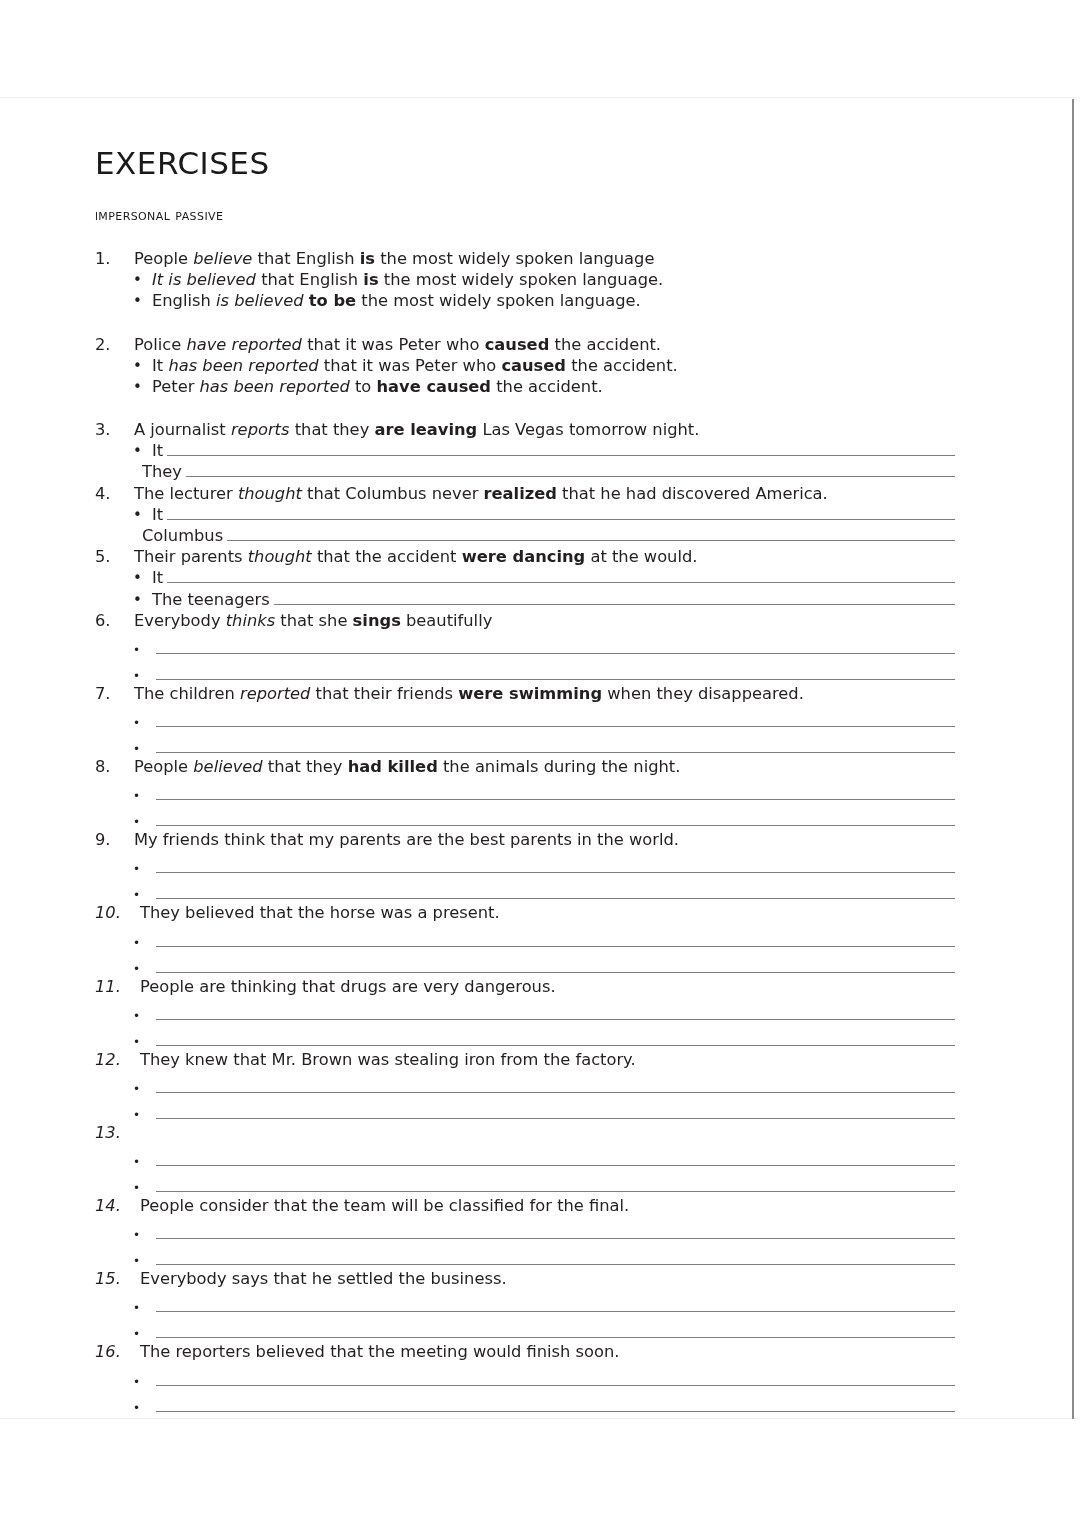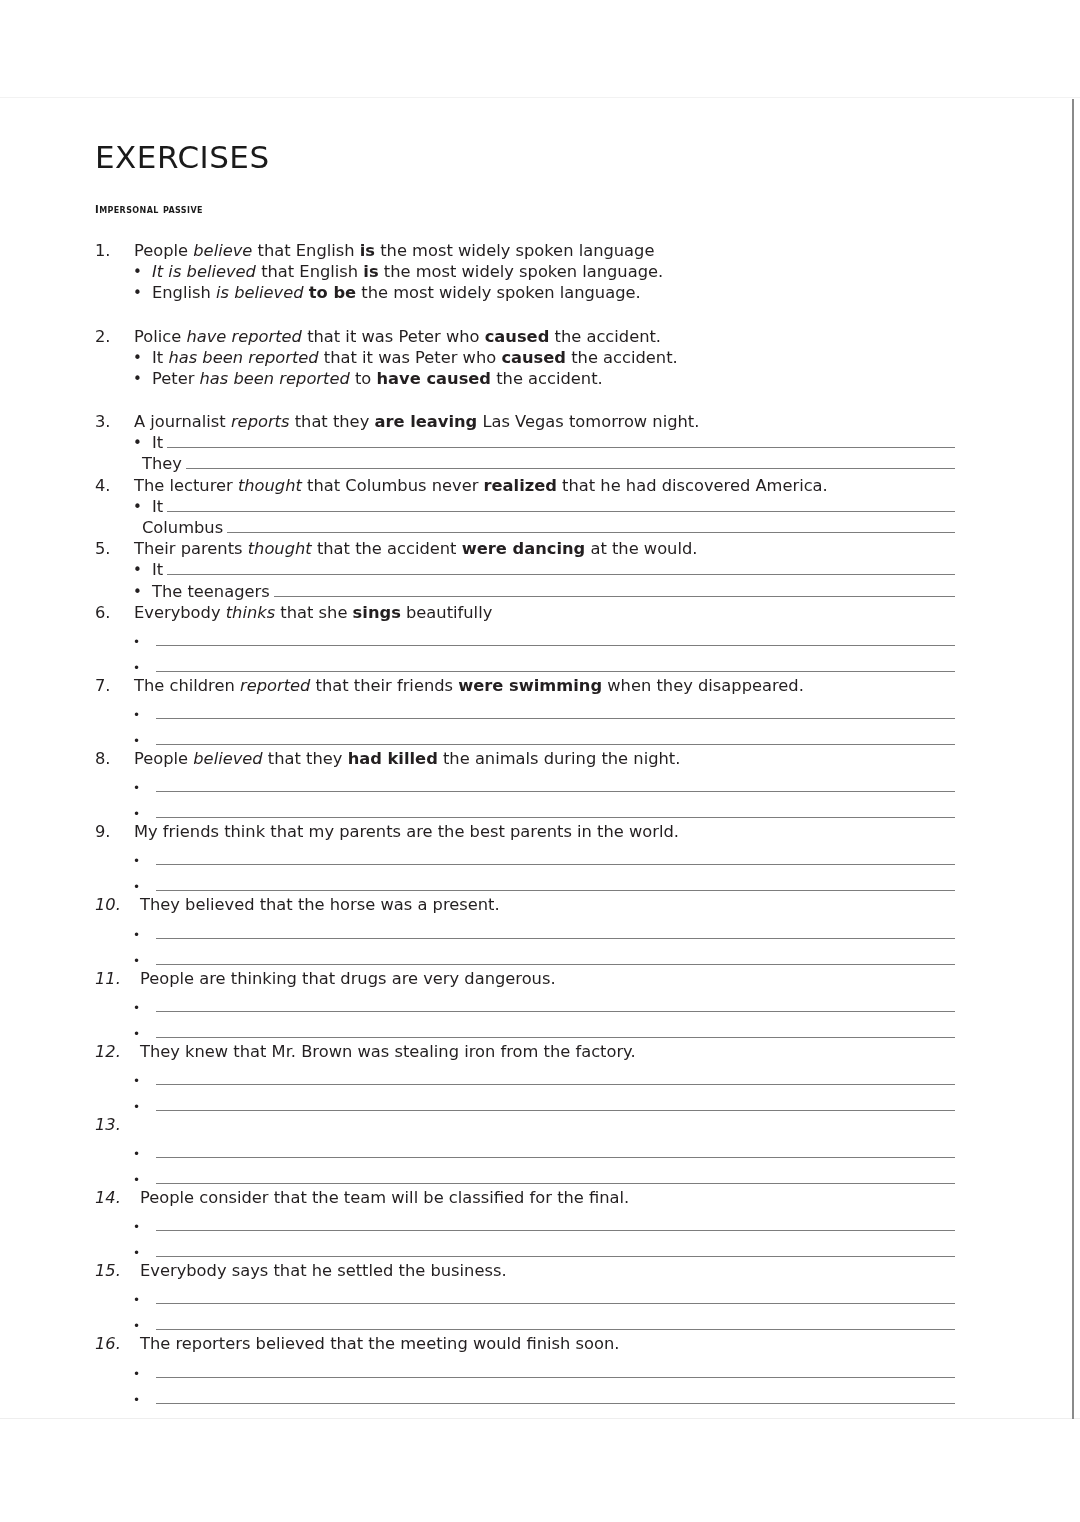"EXERCISES" .content { top: 140px -> 146px }
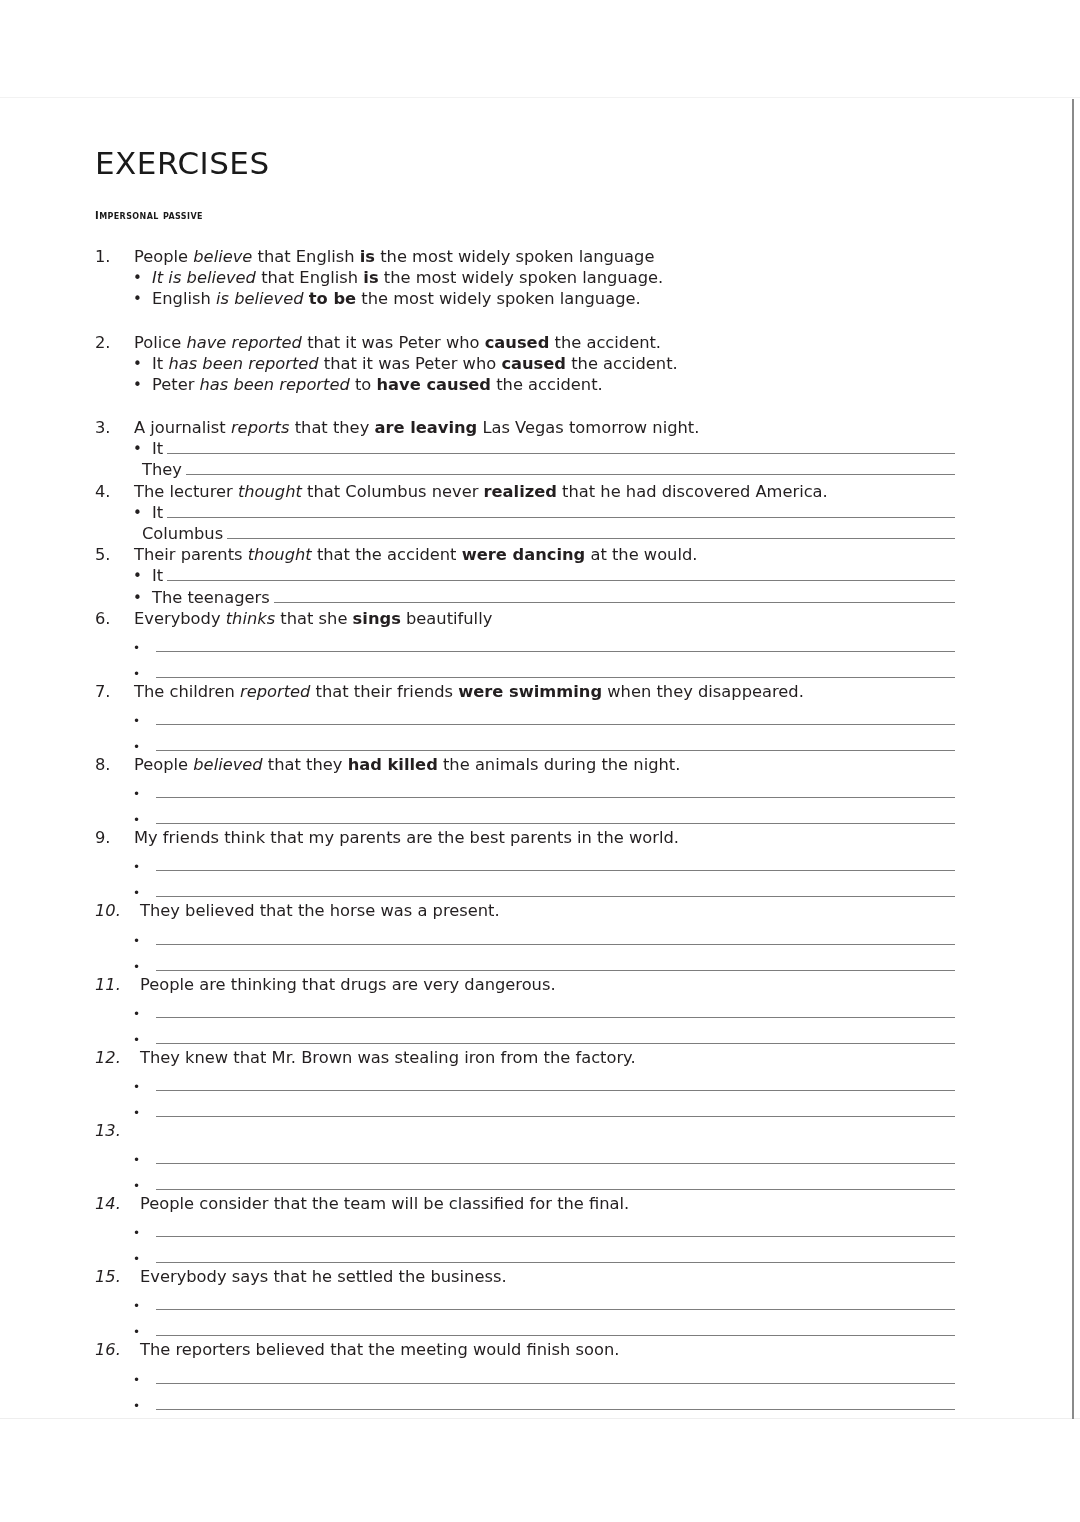"impersonal passive" .subtitle { font-size: 11px -> 15px; font-weight: bold -> normal }
